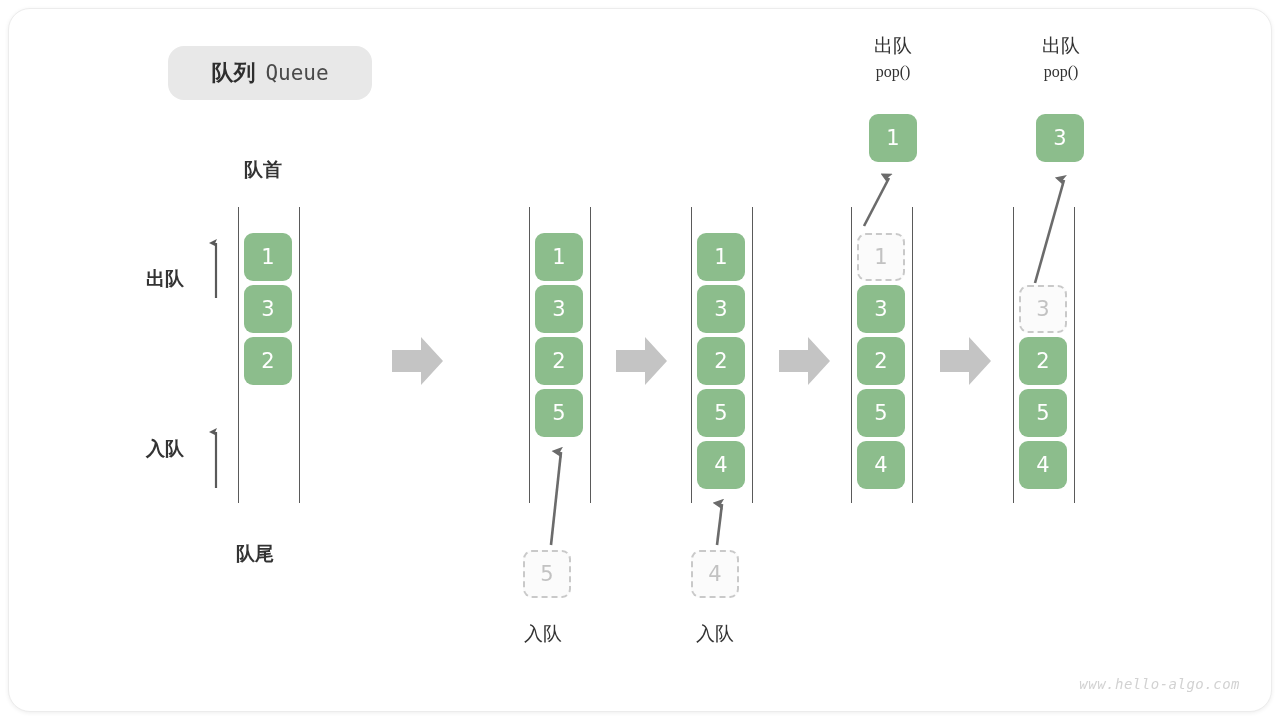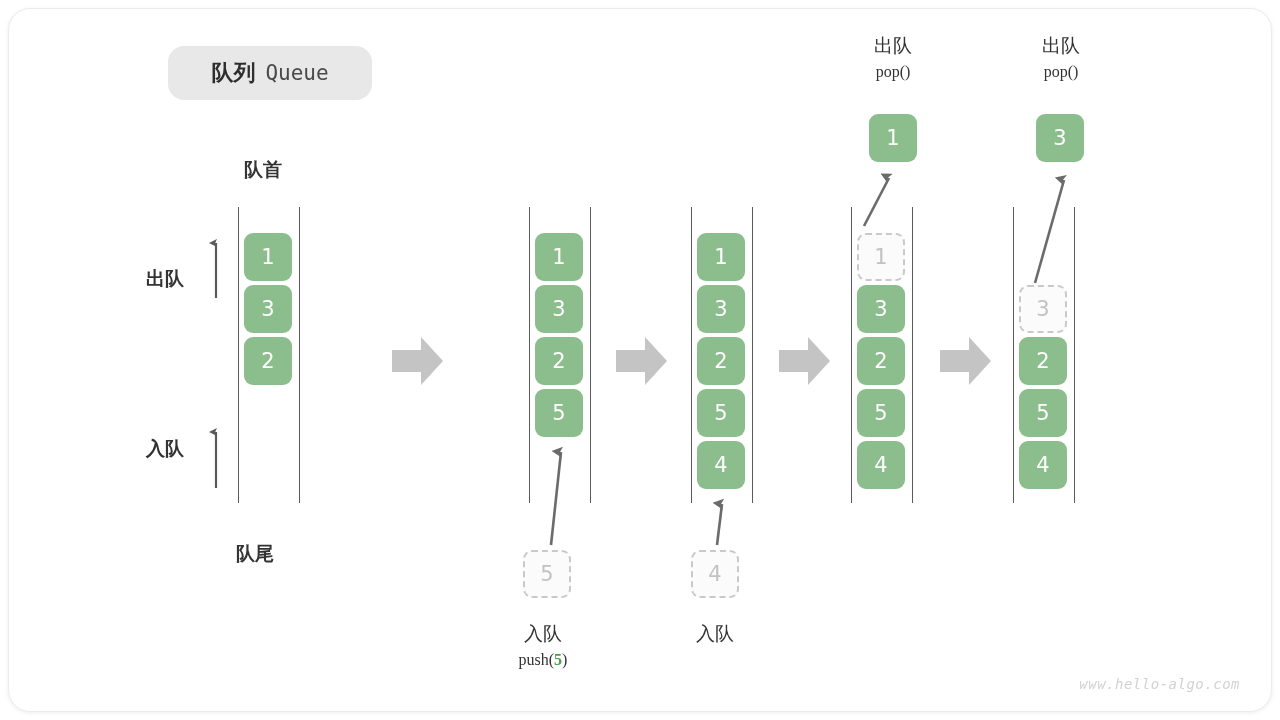"push(5)" span.code { html: <span>push(<span>5</span>)</span> -> none }
